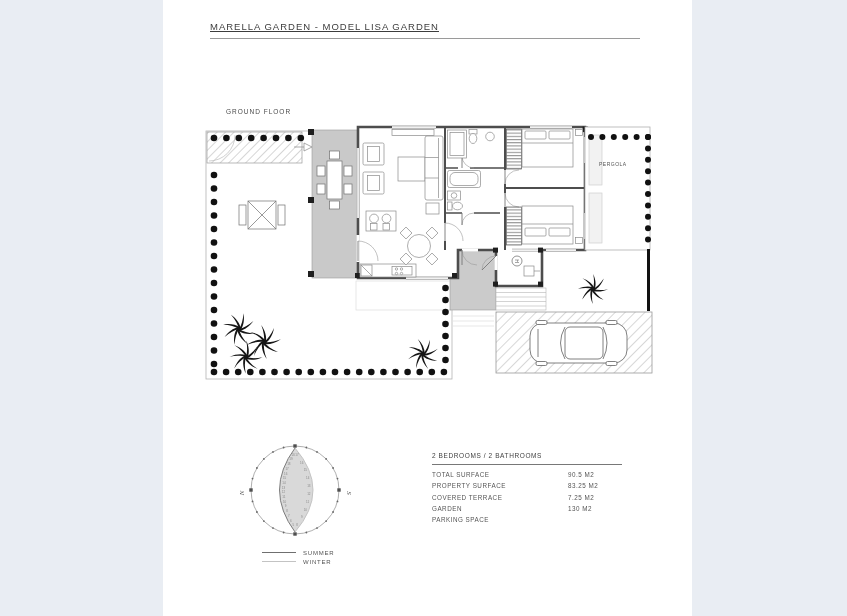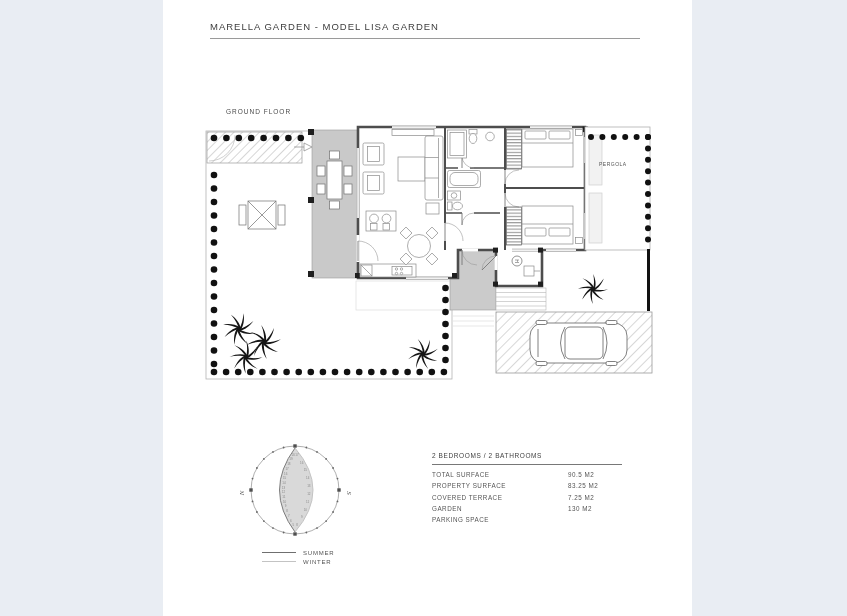"MARELLA GARDEN - MODEL LISA" .title { text-decoration: none -> underline }
